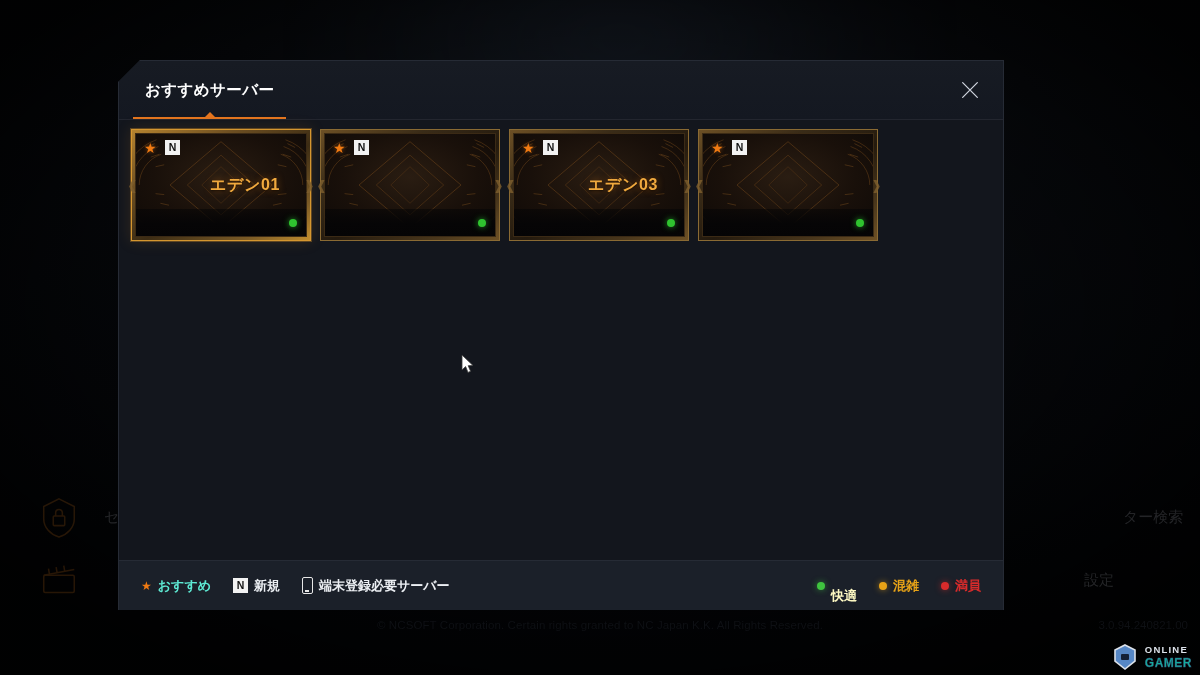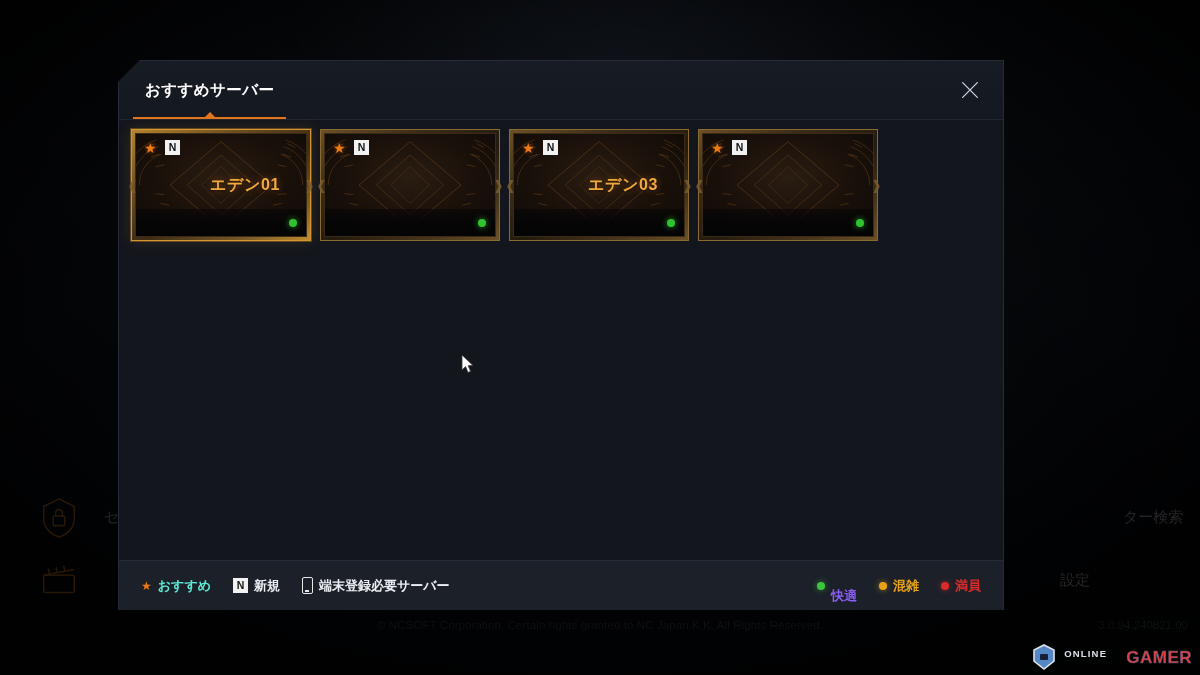"設定" .bg-text-right2 { left: 1060px -> 1084px }
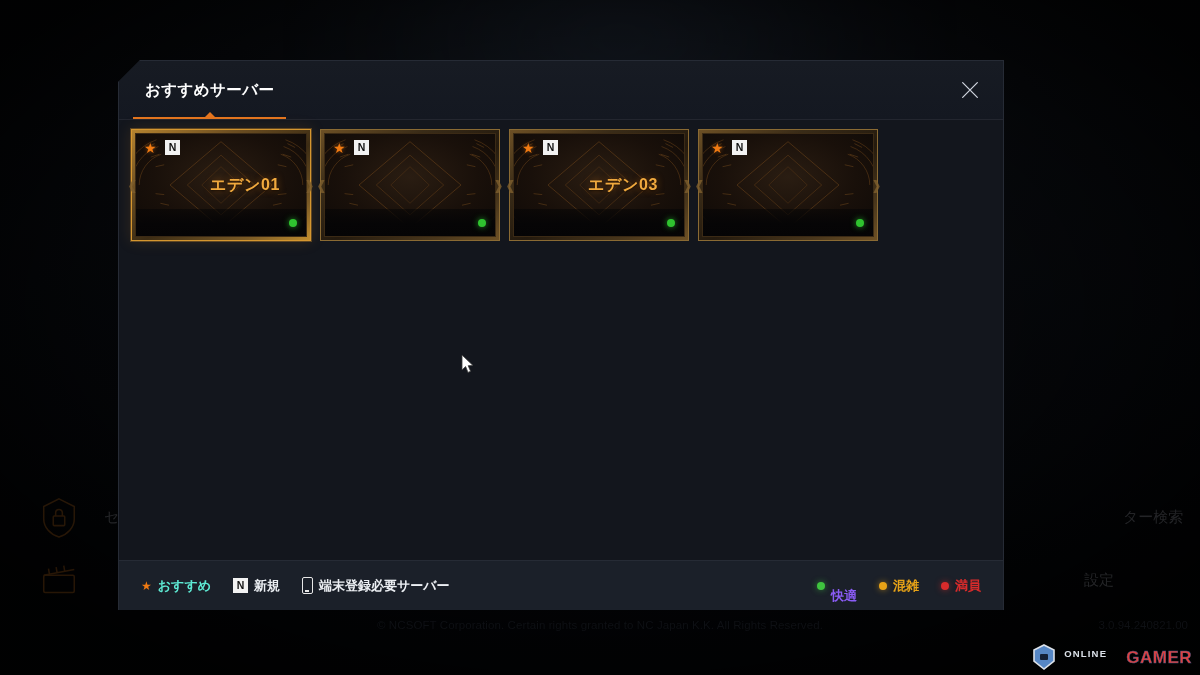"快適" .c-green { color: #8b5cf6 -> #fef9c3 }
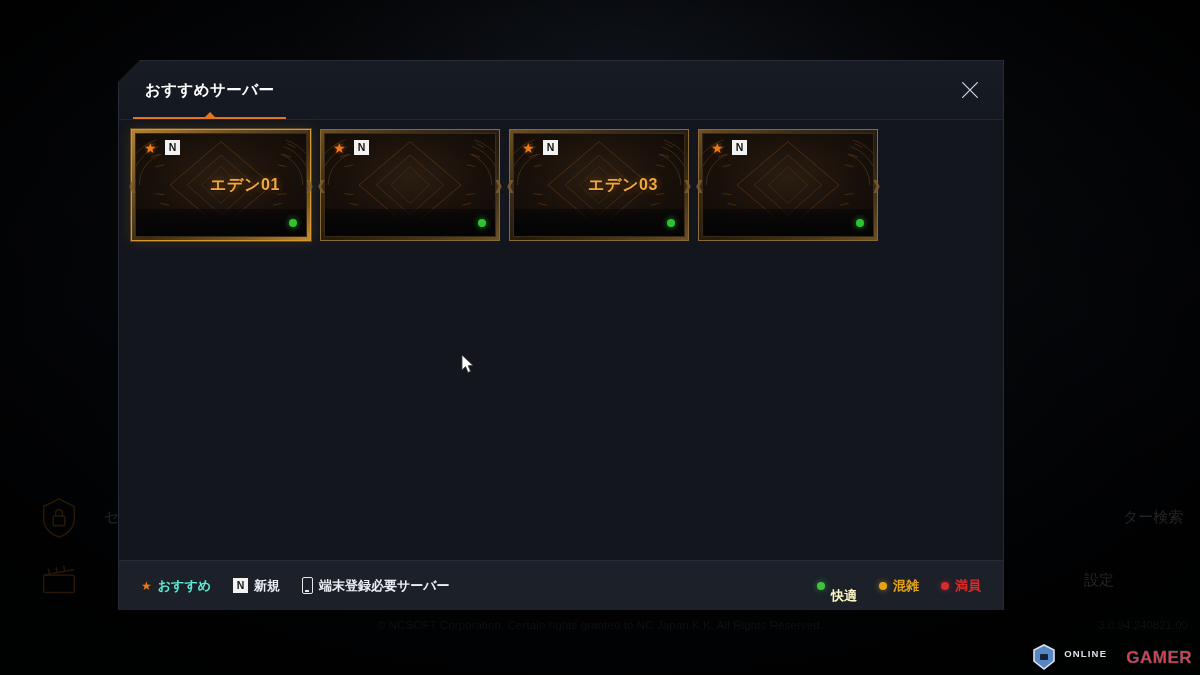"ONLINE" .wm-text { flex-direction: none -> column; gap: 19px -> none }
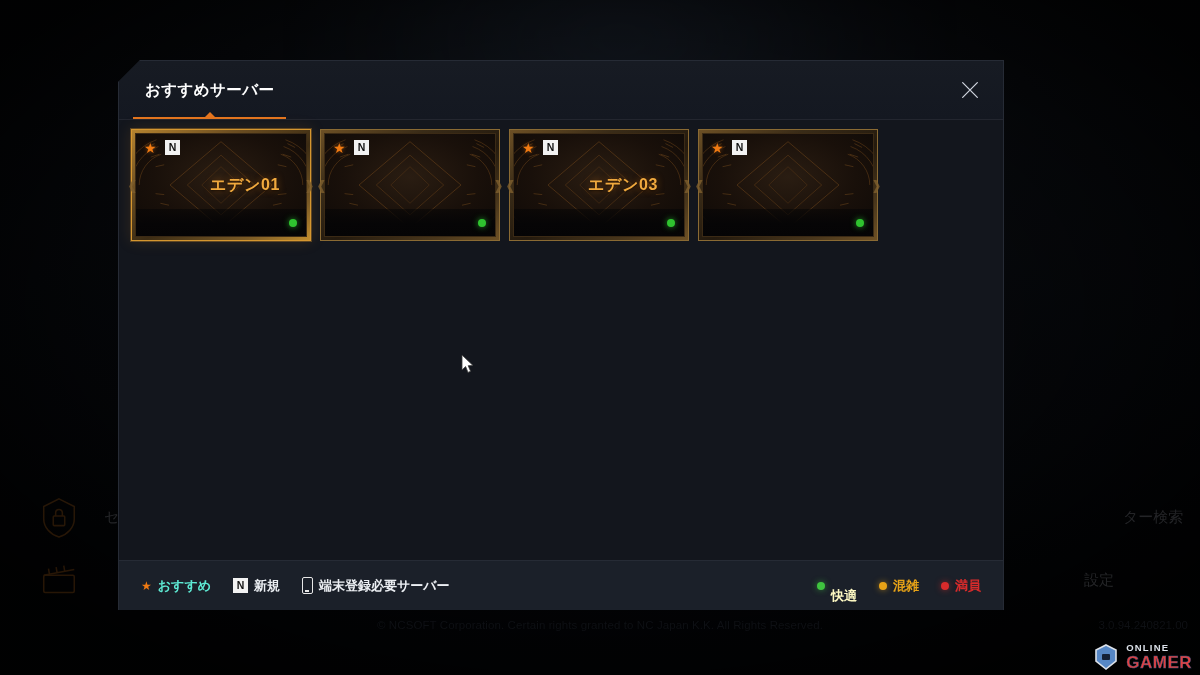"GAMER" .wm-gamer { color: #ef4444 -> #14b8a6; font-size: 17px -> 12px }
